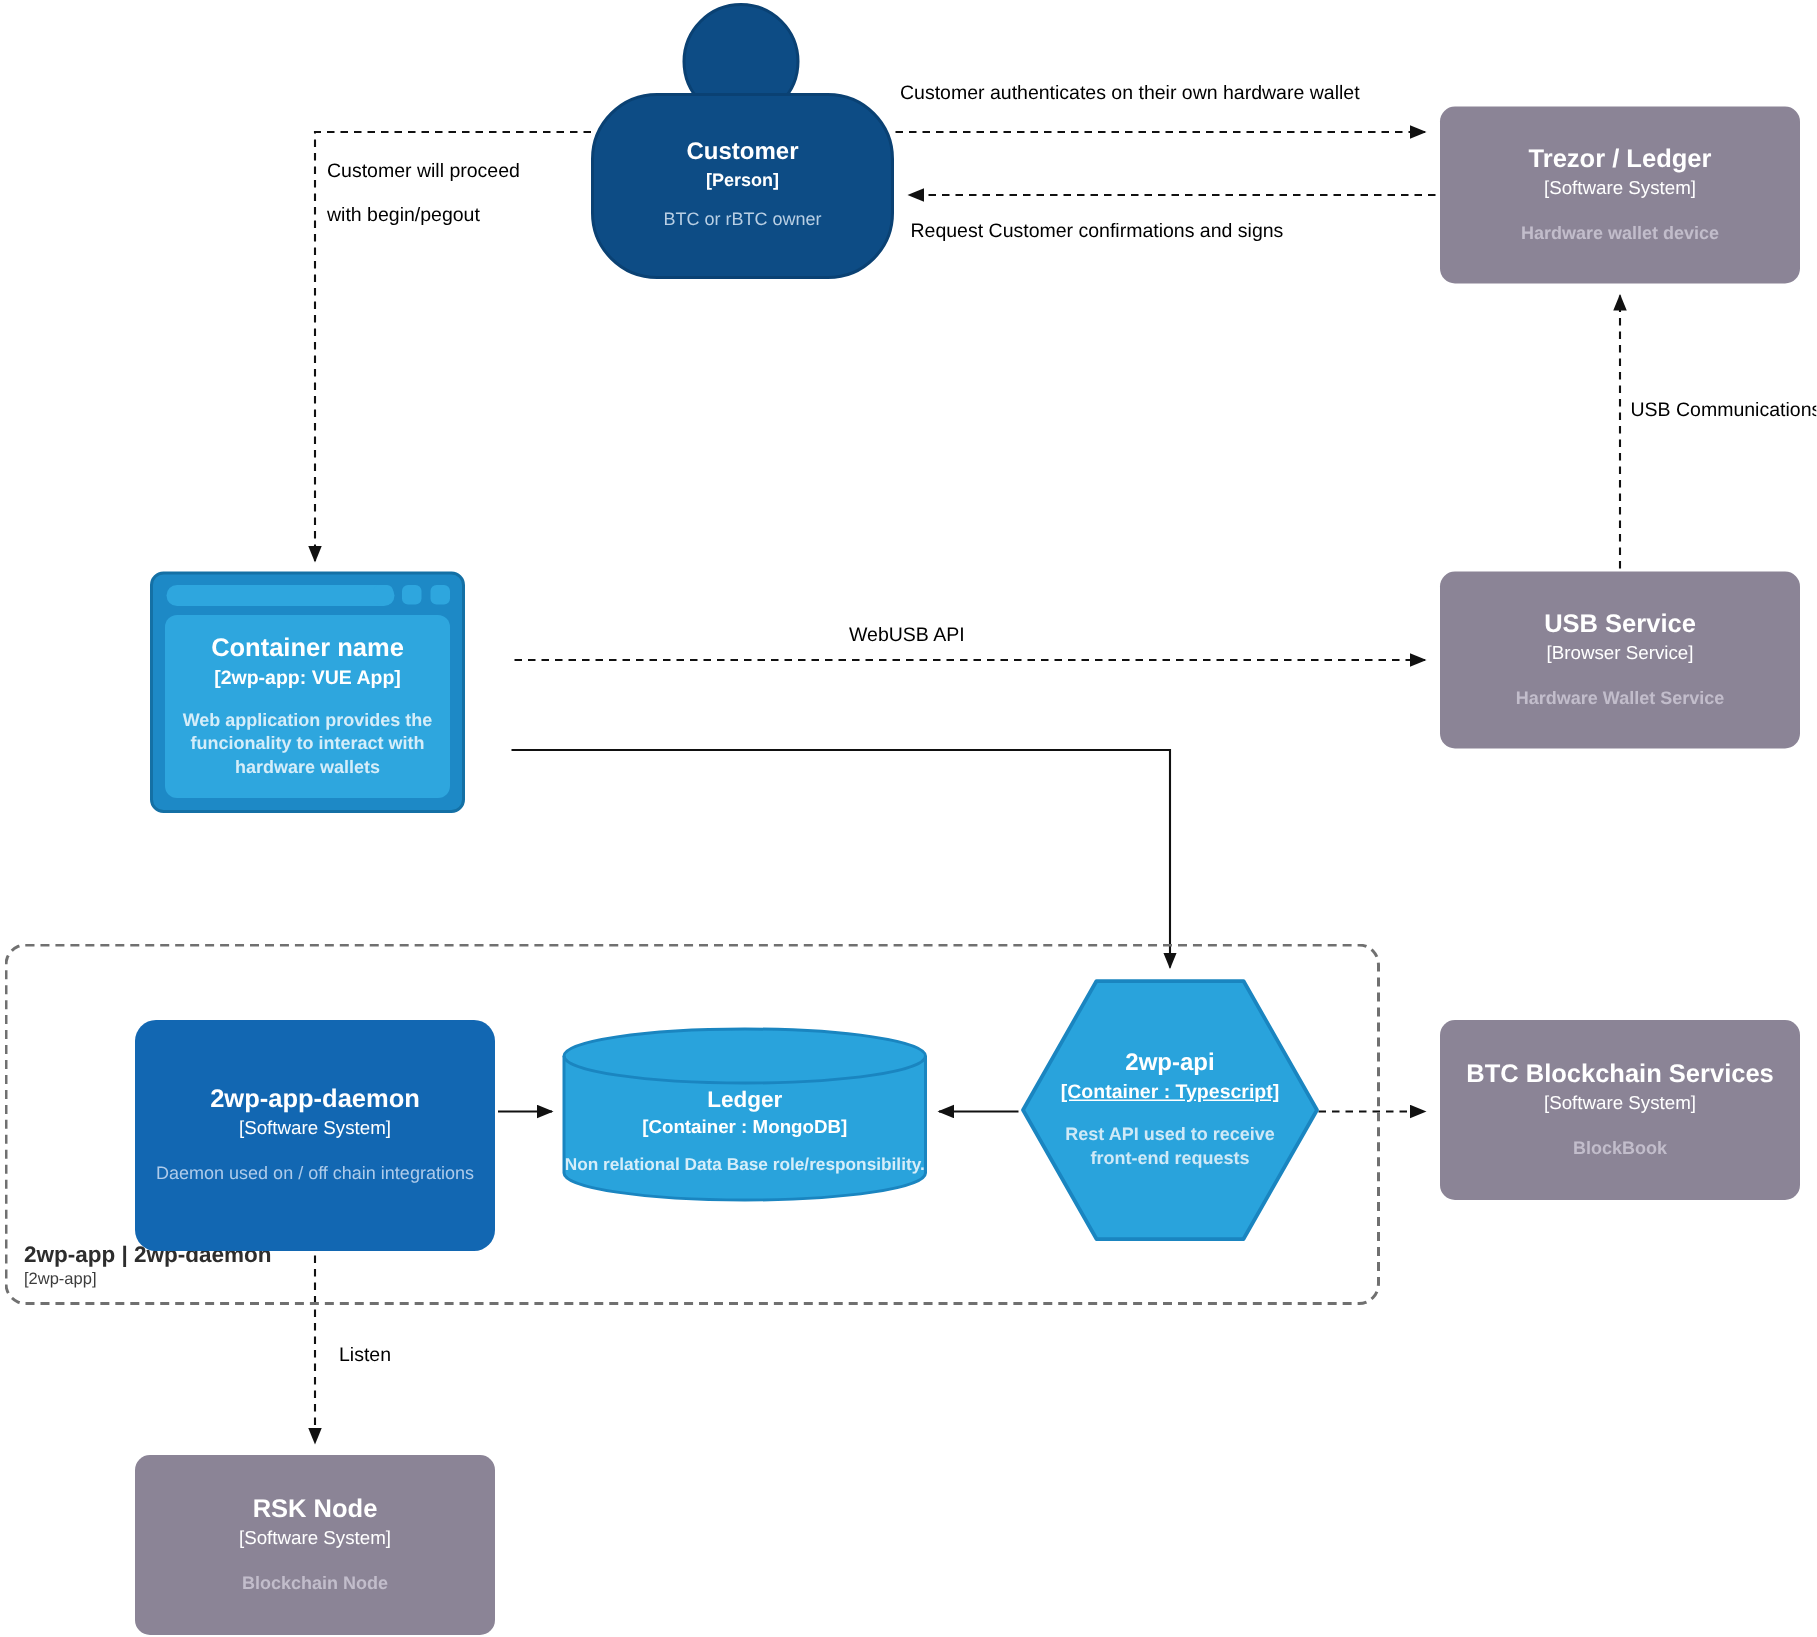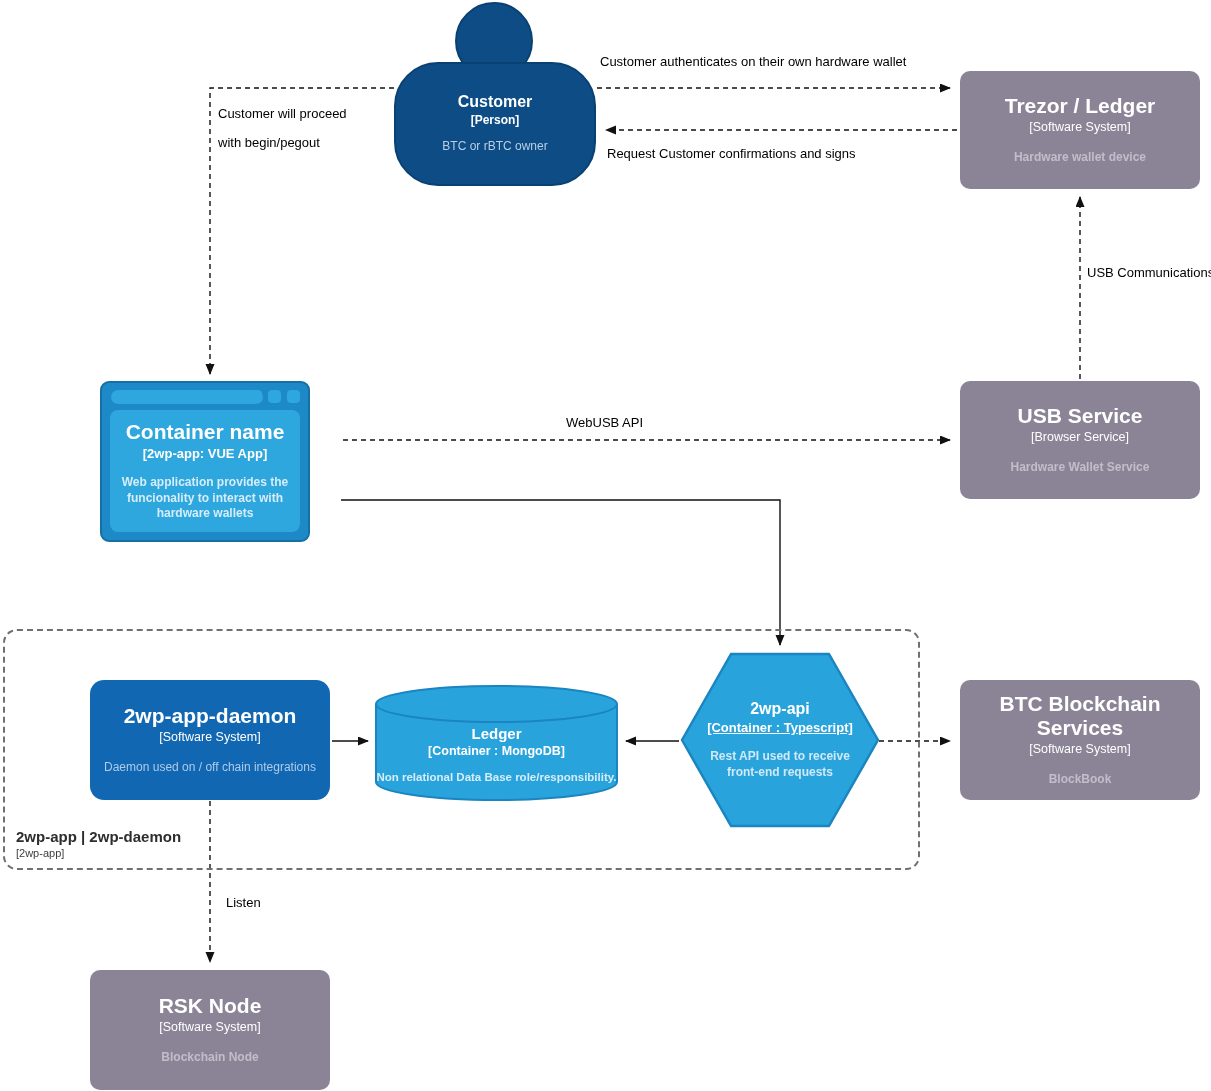"Trezor / Ledger" .title { font-size: 21px -> 17px }
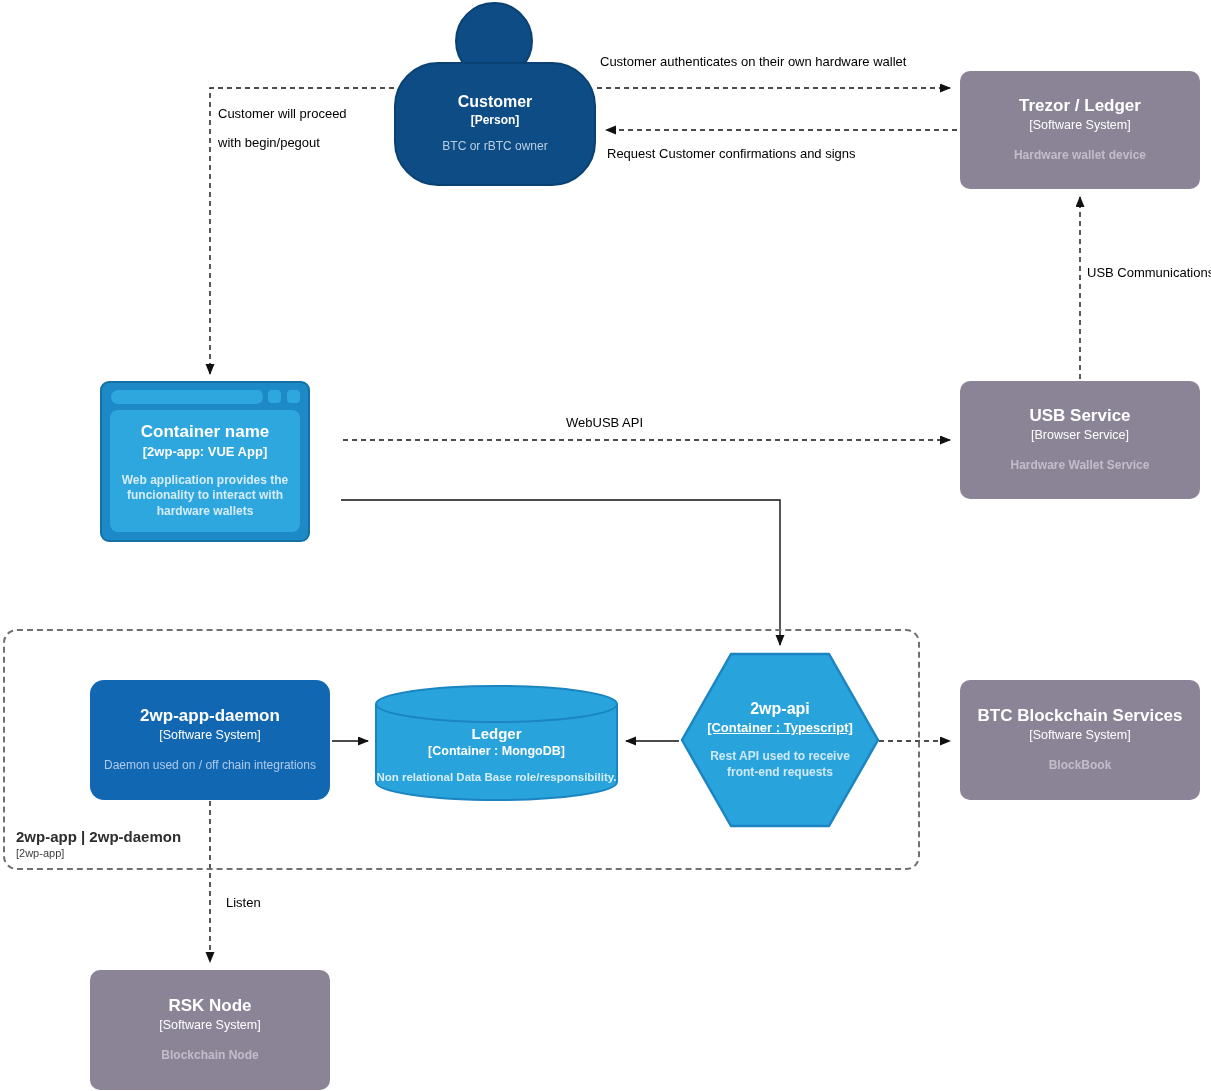"2wp-app-daemon" div.node { height: 120px -> 154px }
